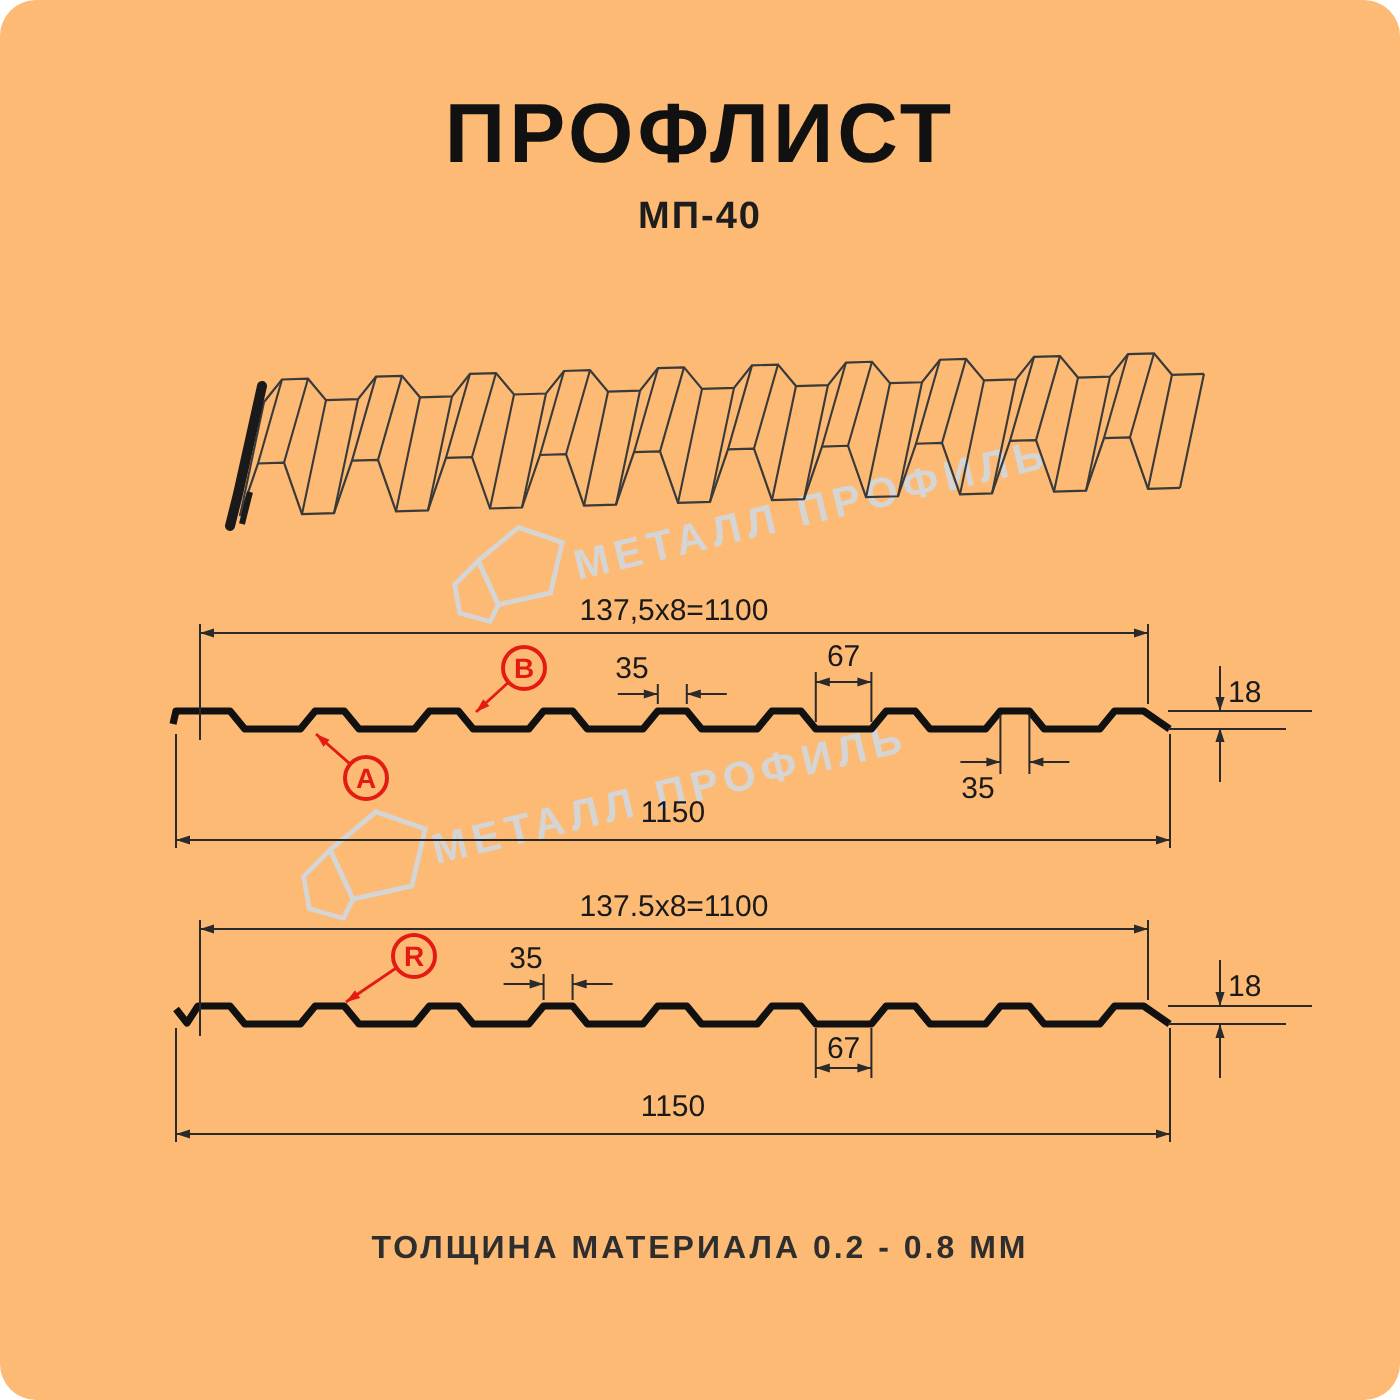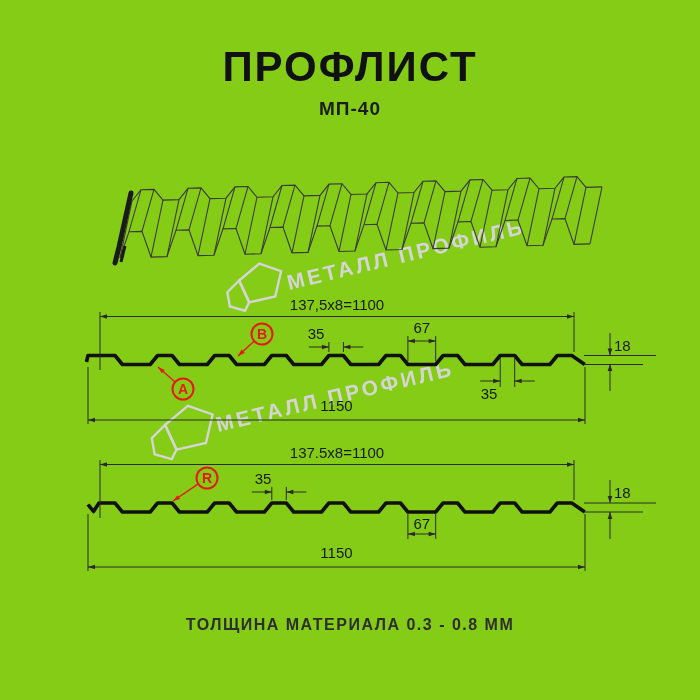"ПРОФЛИСТ" .page { background: #84cc16 -> #fdba74; border-radius: none -> 18px }
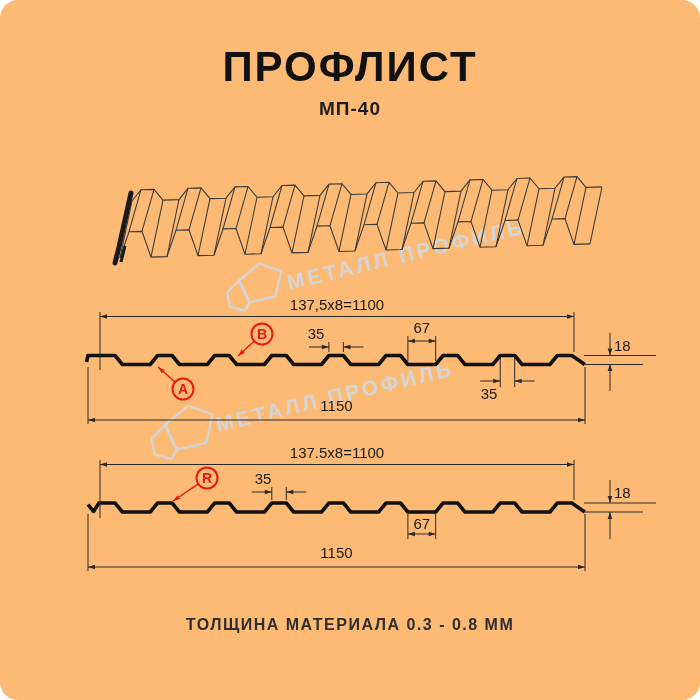"ТОЛЩИНА МАТЕРИАЛА 0.3 - 0.8" div.ftr { text: 0.3 -> 0.2 }
